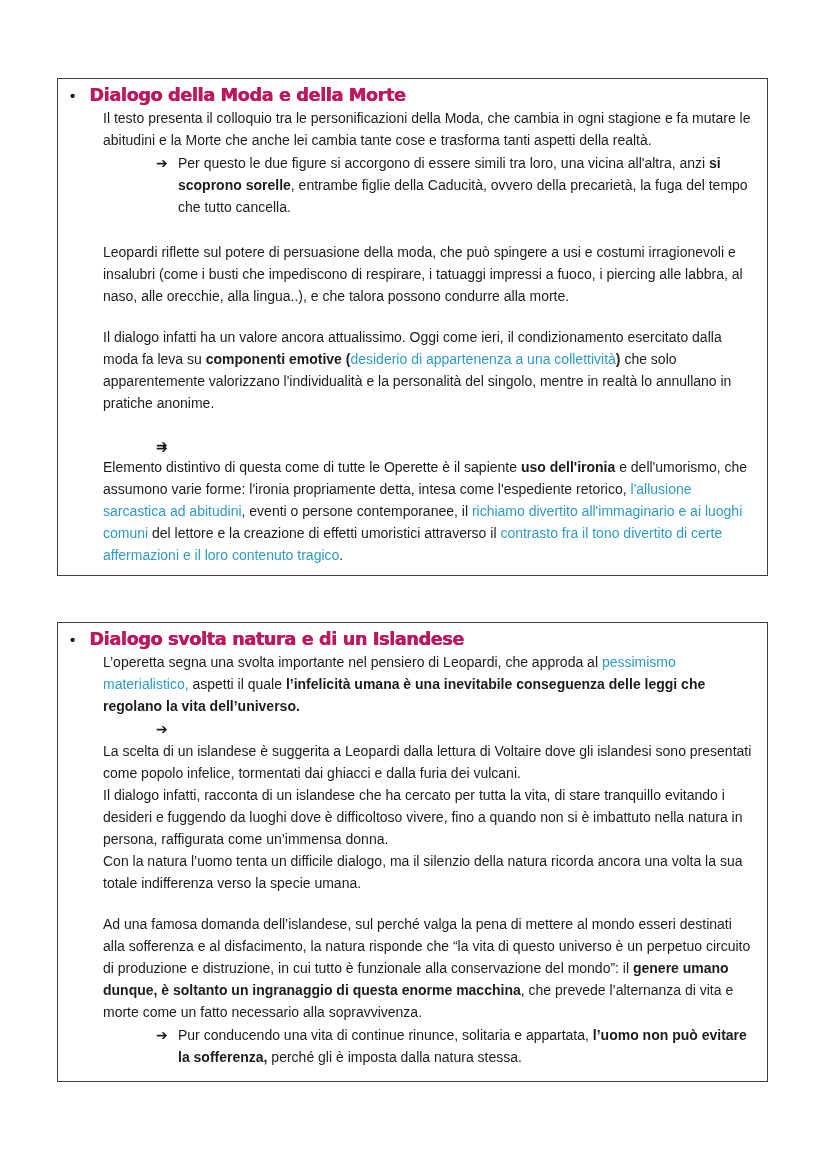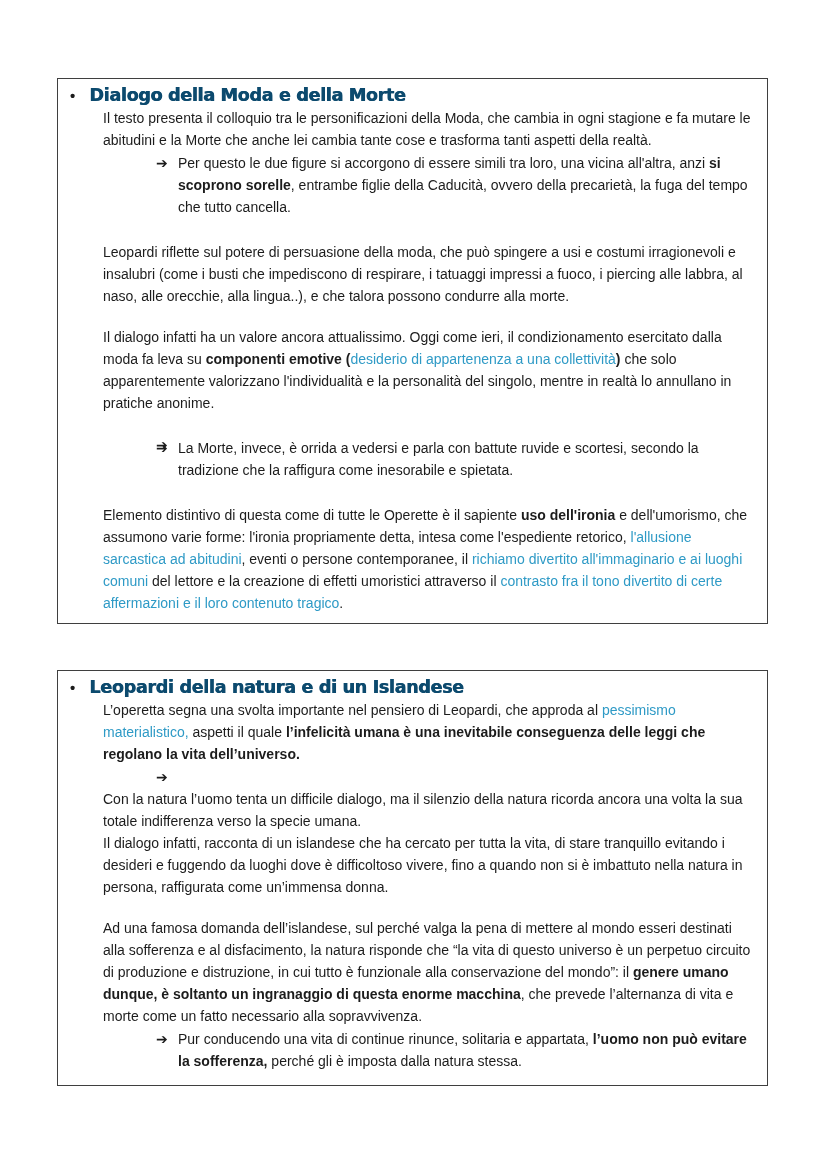"Dialogo della Moda e della" .title-text { color: #0c4a6e -> #be185d }
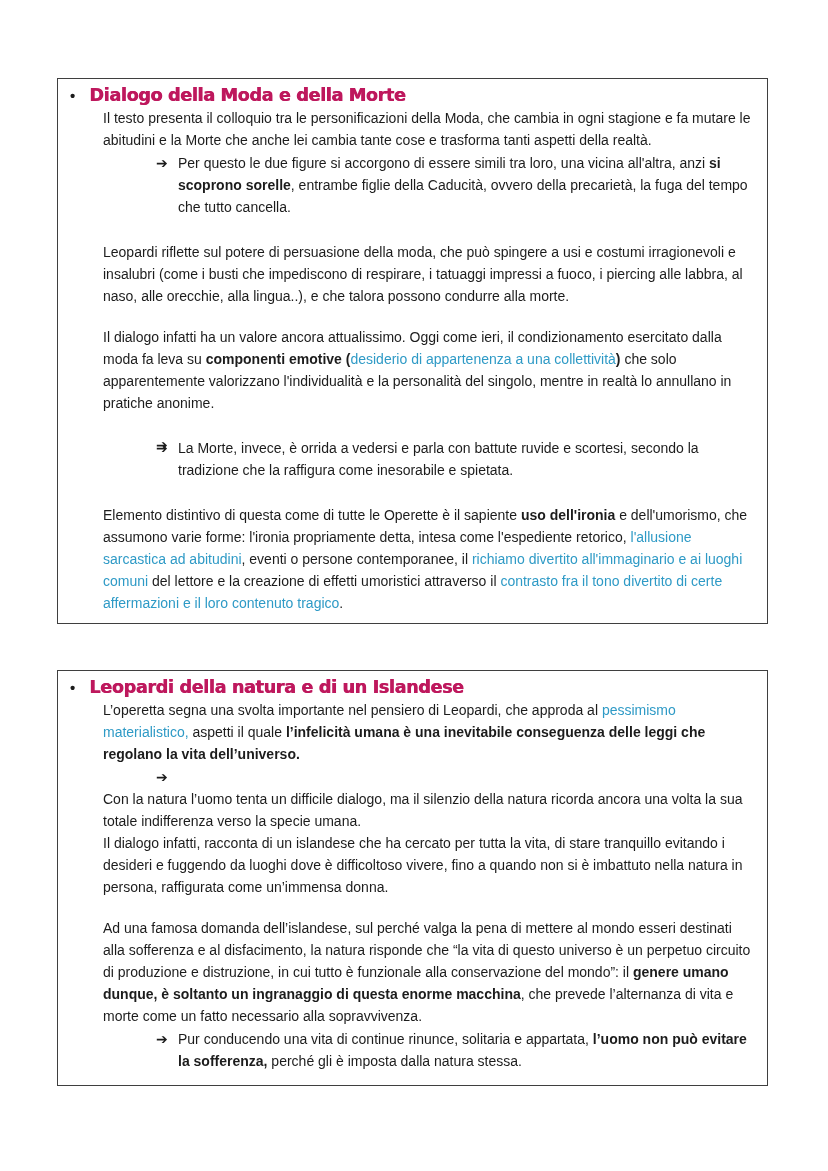"La Morte, invece, è orrida" span { html: <span>La Morte, invece, è orrida a vedersi e parla con battute ruvide e scortesi, secondo la tradizione che la raffigura come inesorabile e spietata.</span> -> none }
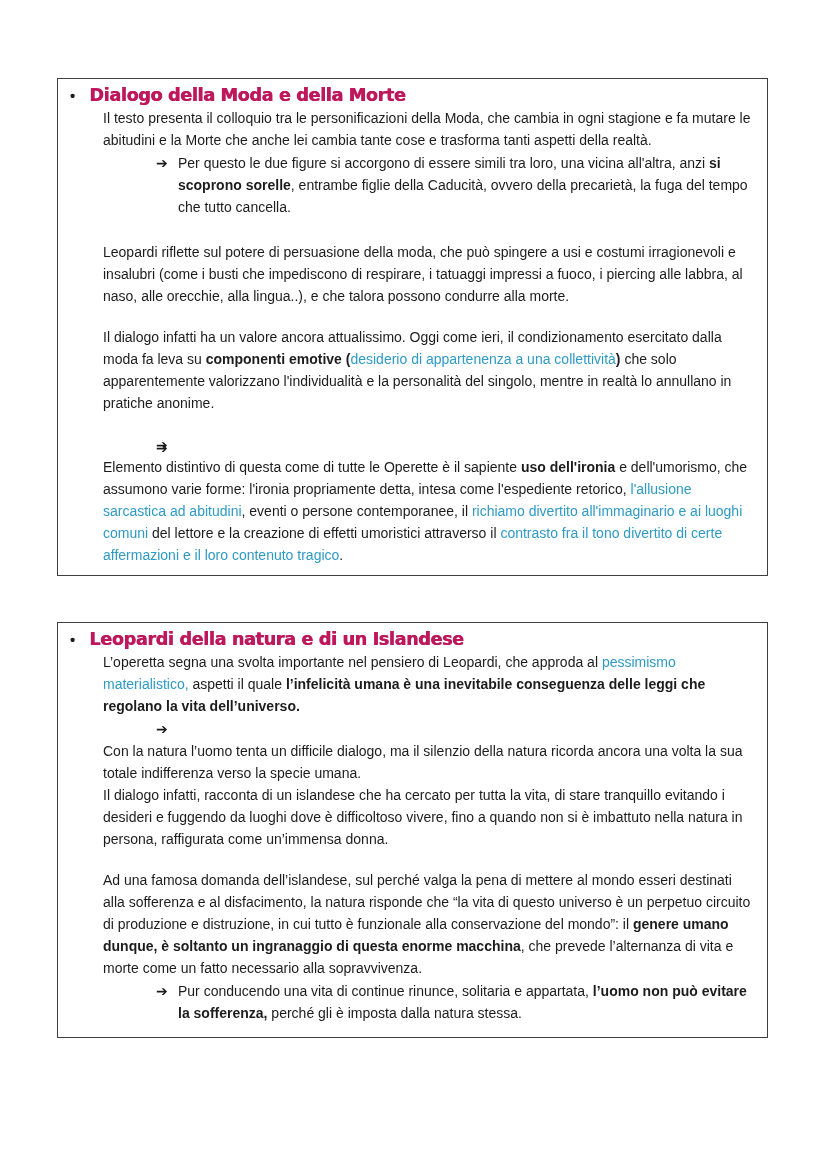"Leopardi della natura e di" h2.title-text { text: Leopardi della -> Dialogo svolta }
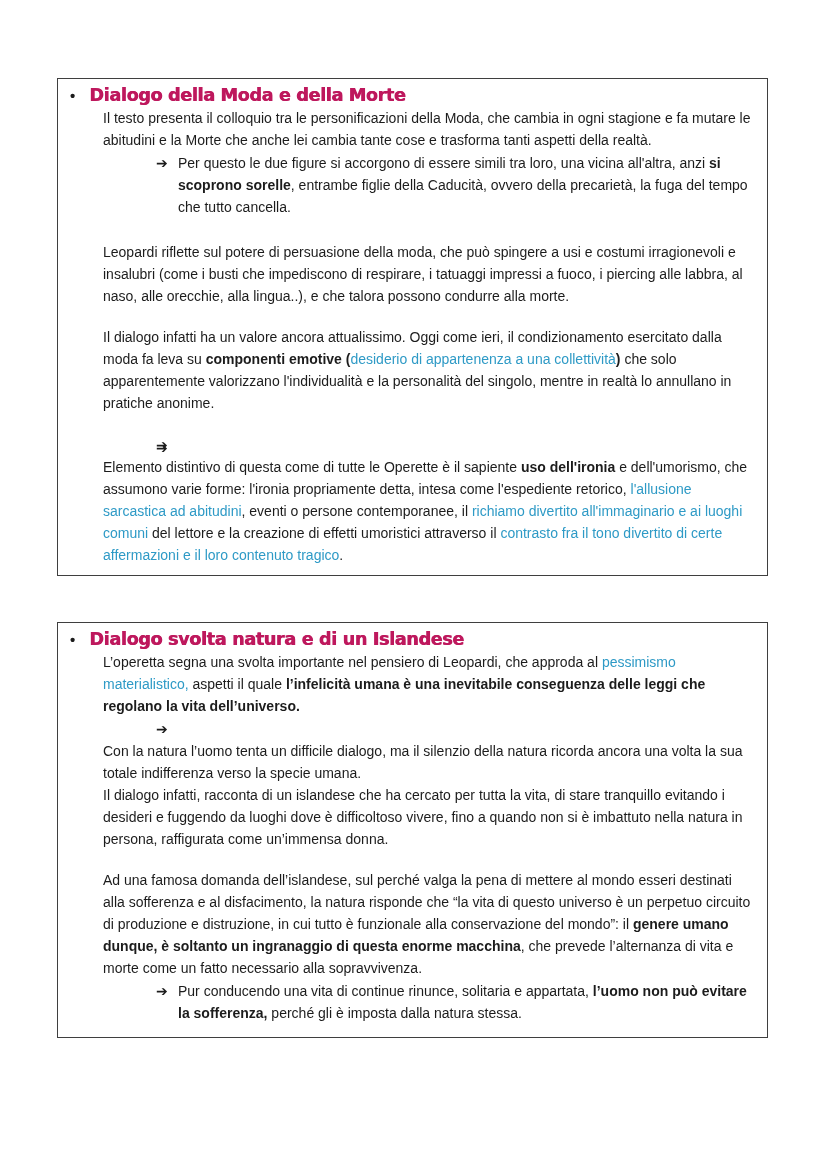"La scelta di un islandese" div.para { html: none -> <div><span>La scelta di un islandese è suggerita a Leopardi dalla lettura di Voltaire dove gli islandesi sono presentati come popolo infelice, tormentati dai ghiacci e dalla furia dei vulcani.</span></div> }
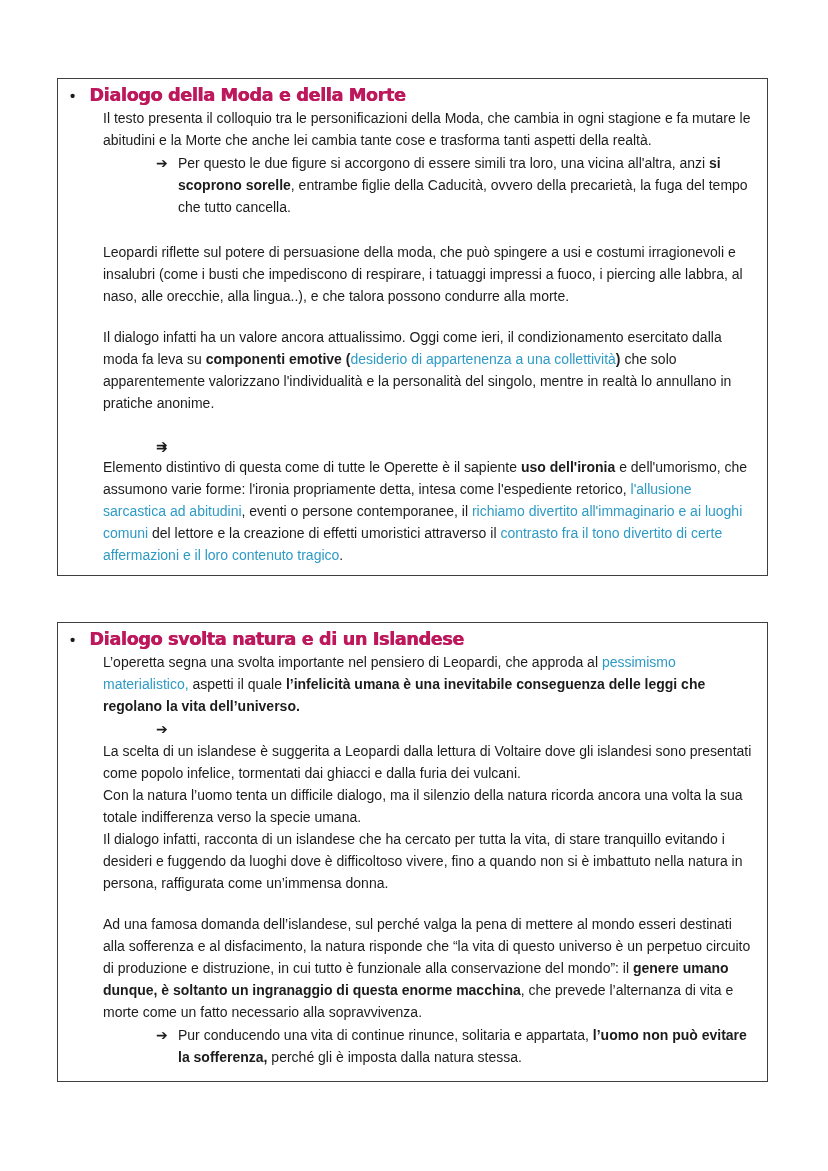"Con la natura l’uomo tenta" div.para { order: before "Il dialogo infatti, racconta di" -> after "Il dialogo infatti, racconta di" }
